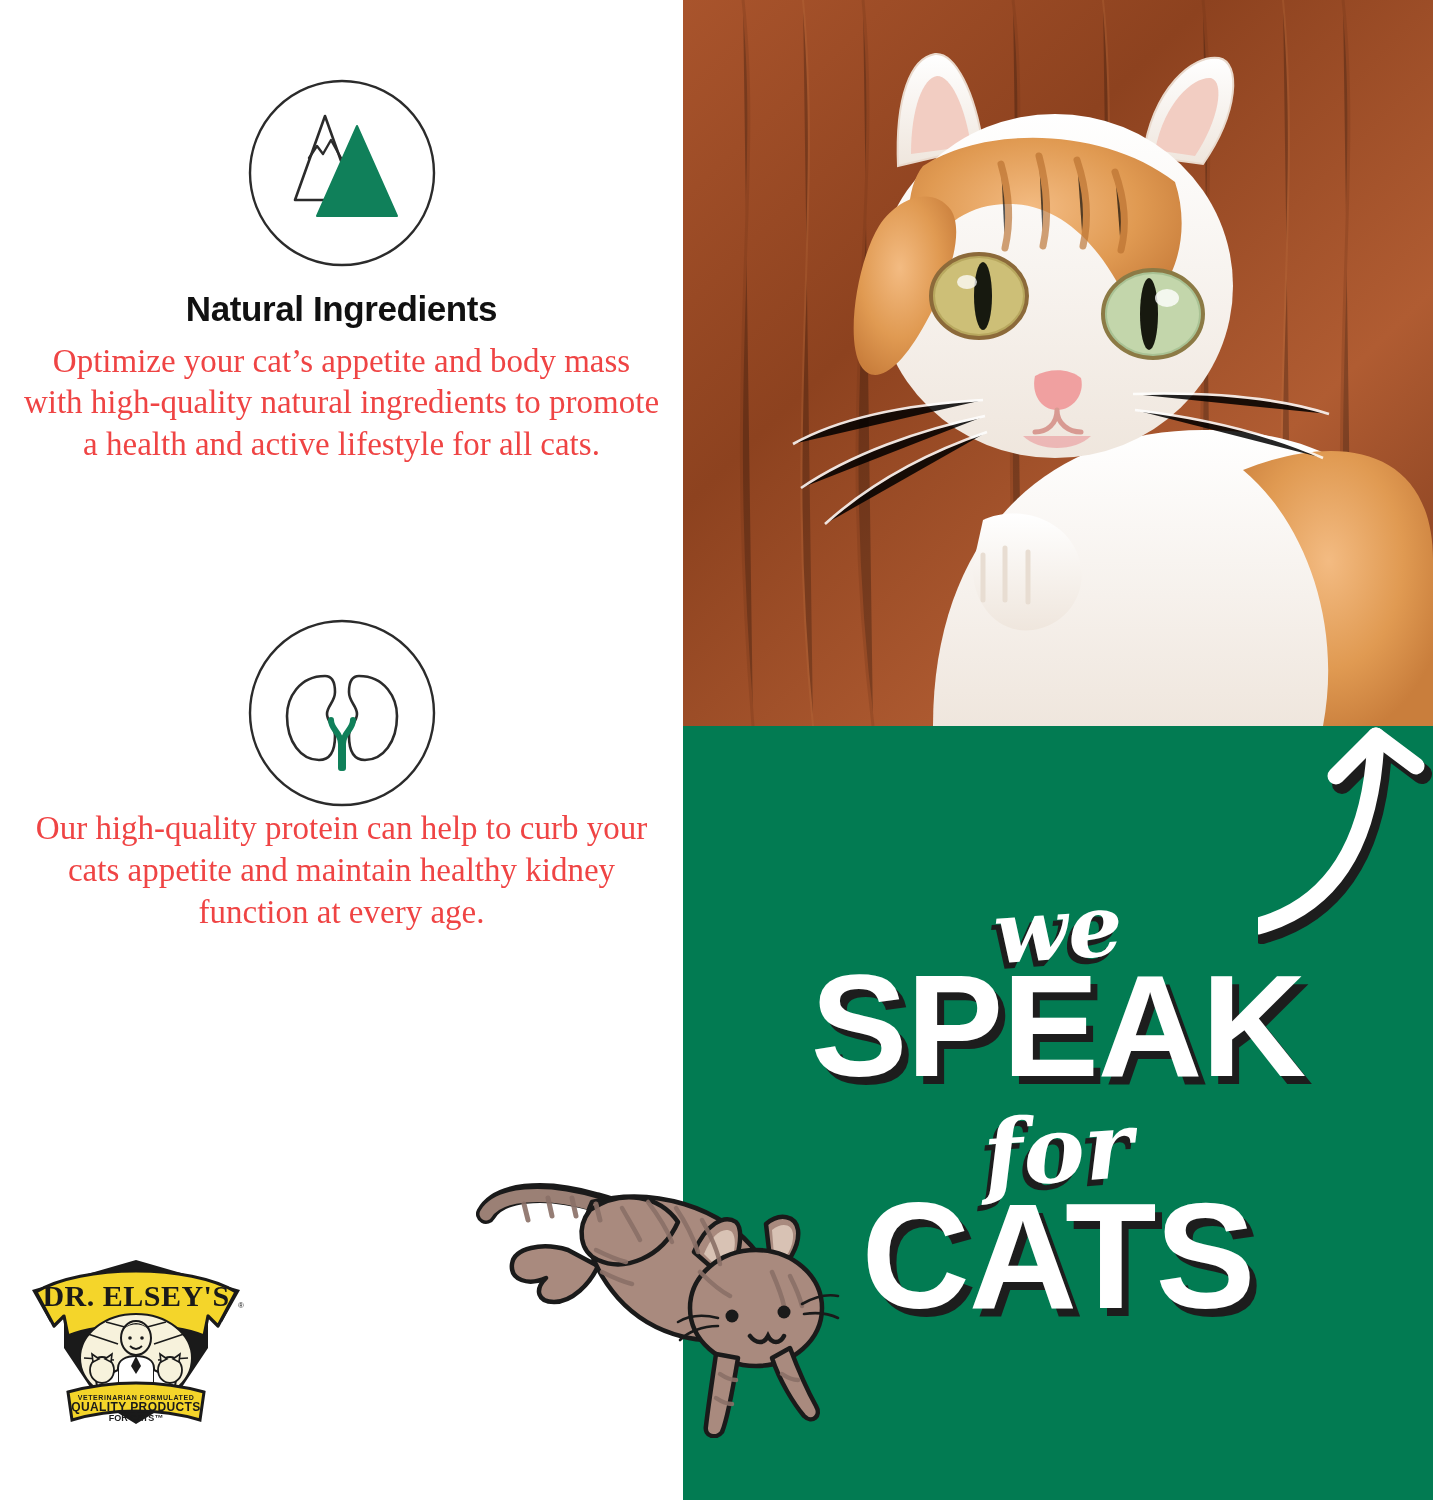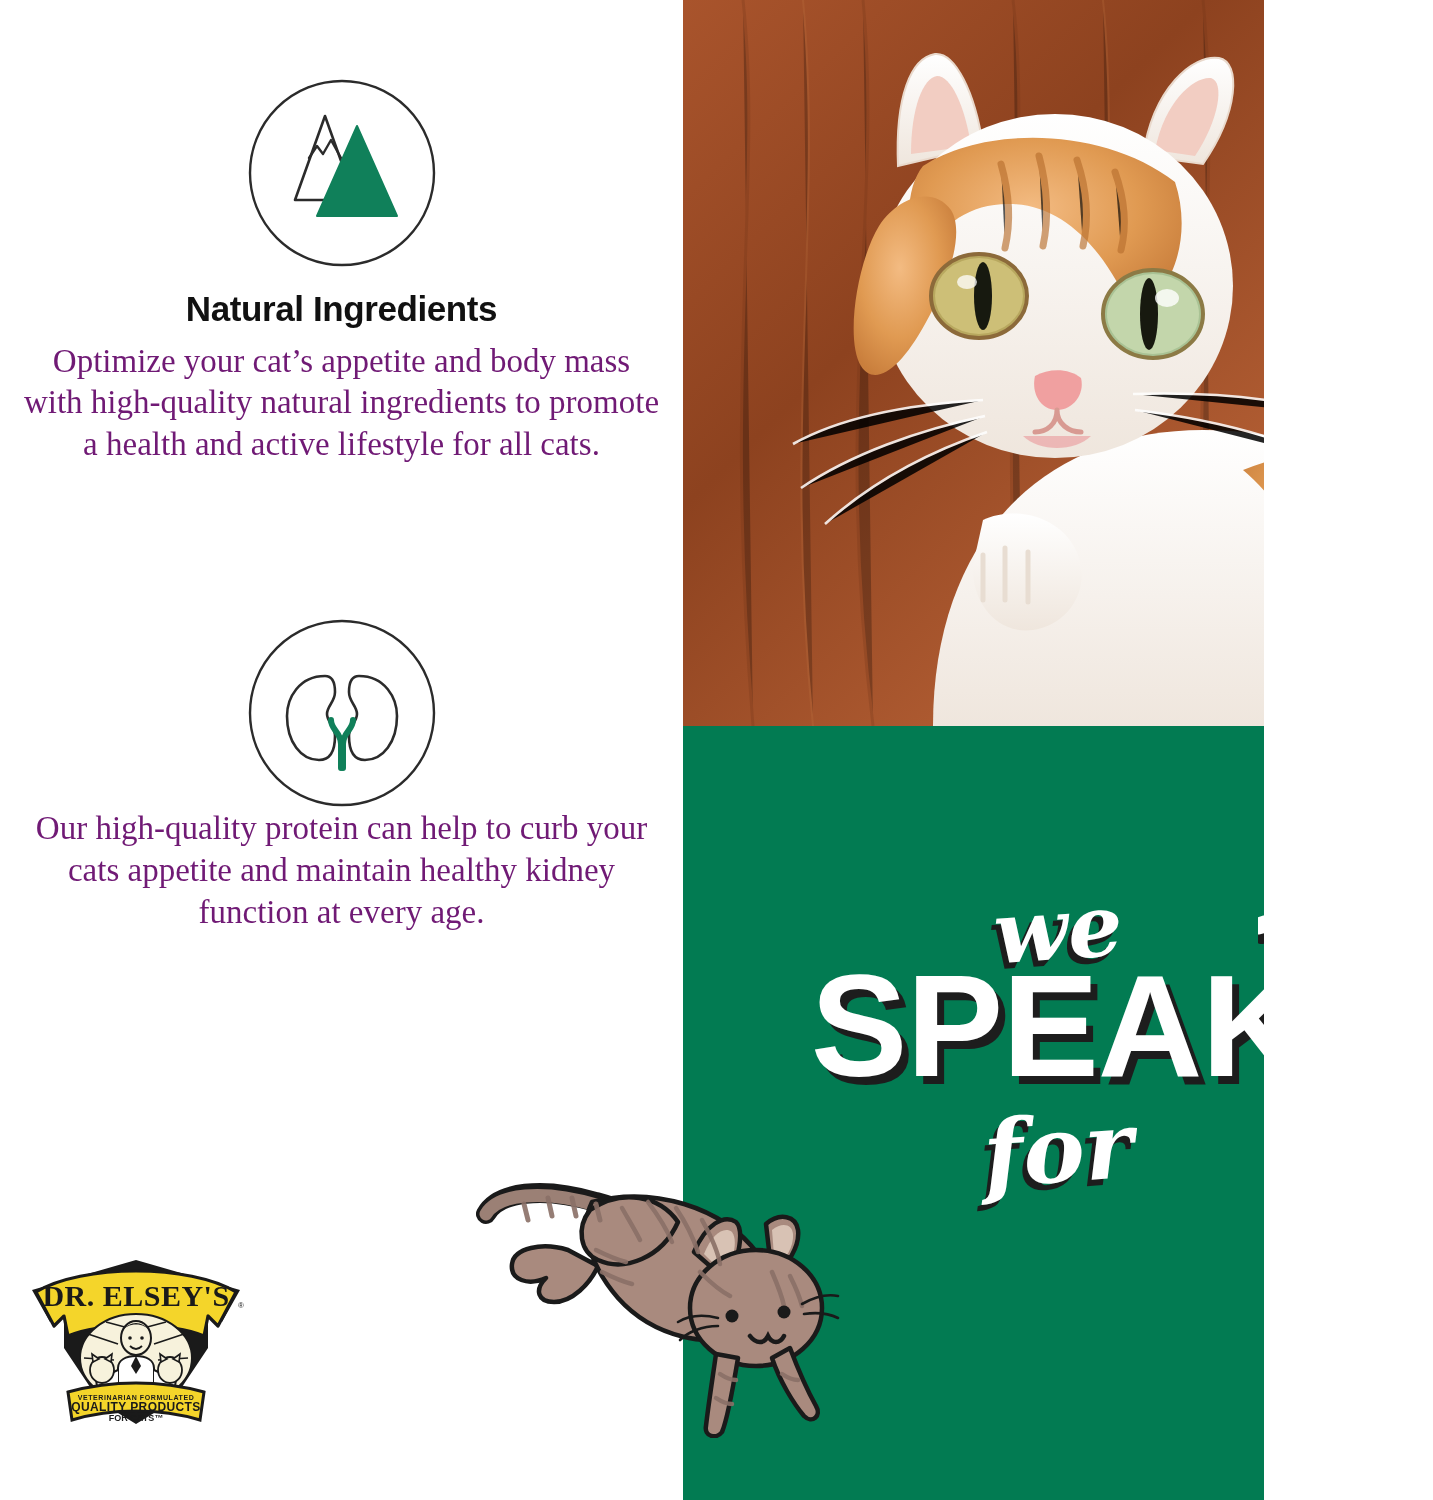"Natural Ingredients" .stage { width: 1264px -> 1433px }
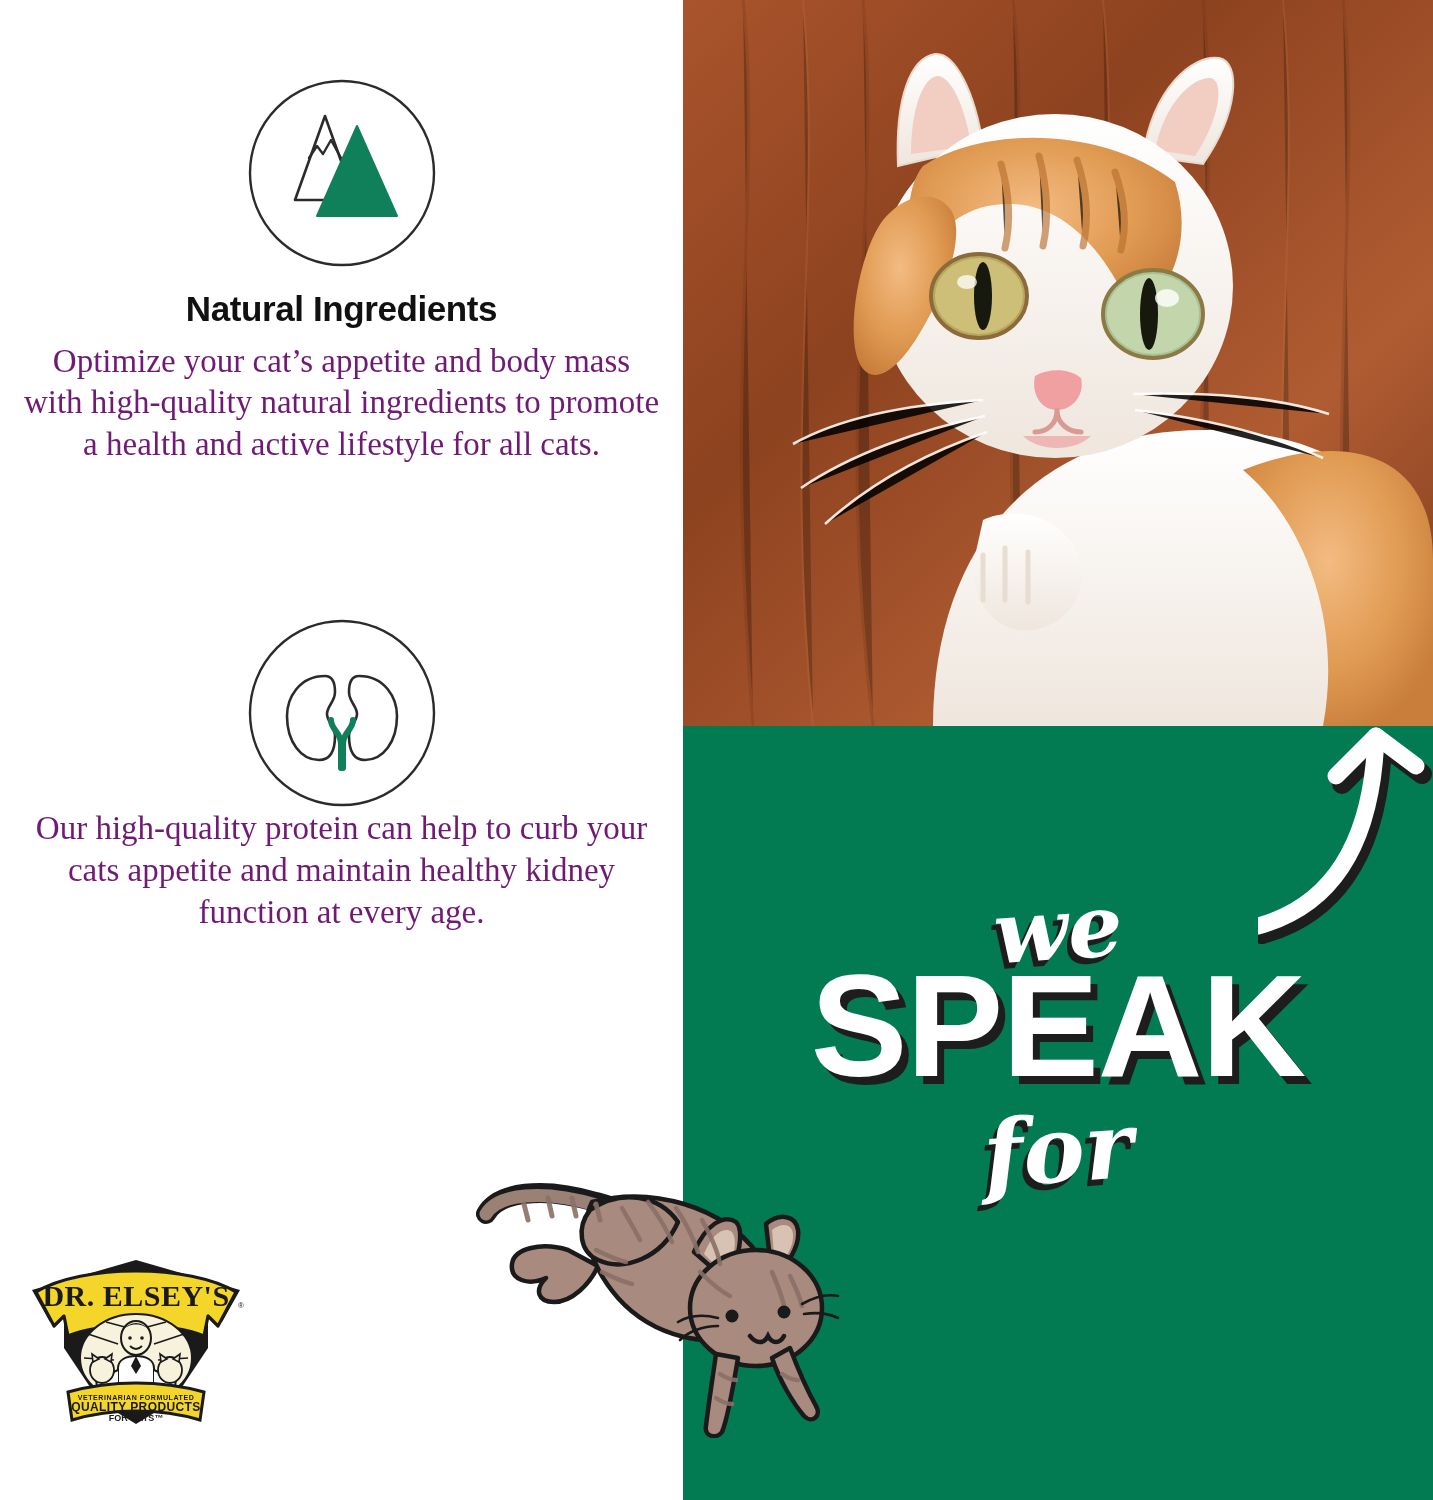"Optimize your cat’s appetite and" .feature-body { color: #701a75 -> #ef4444 }
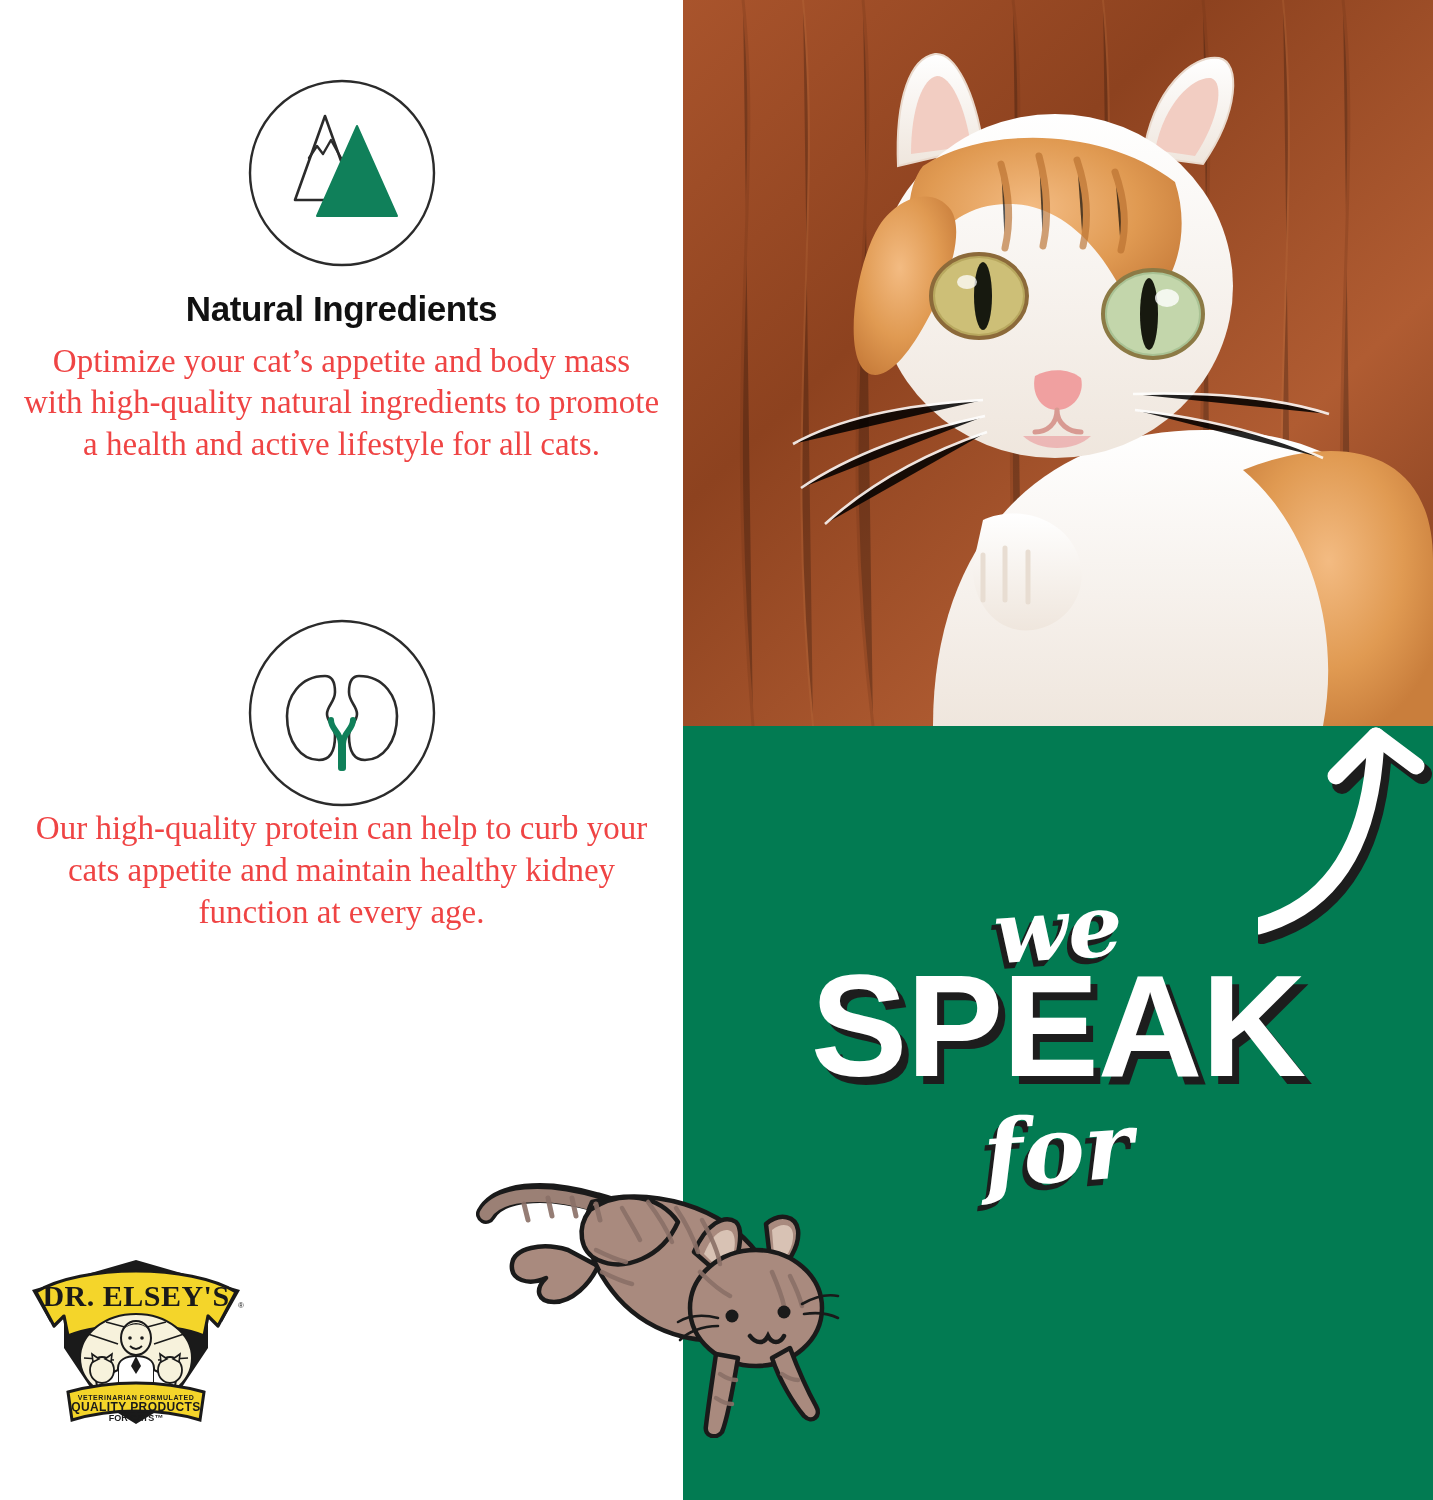"CATS" div.hl-line { html: none -> <div>CATS</div> }
